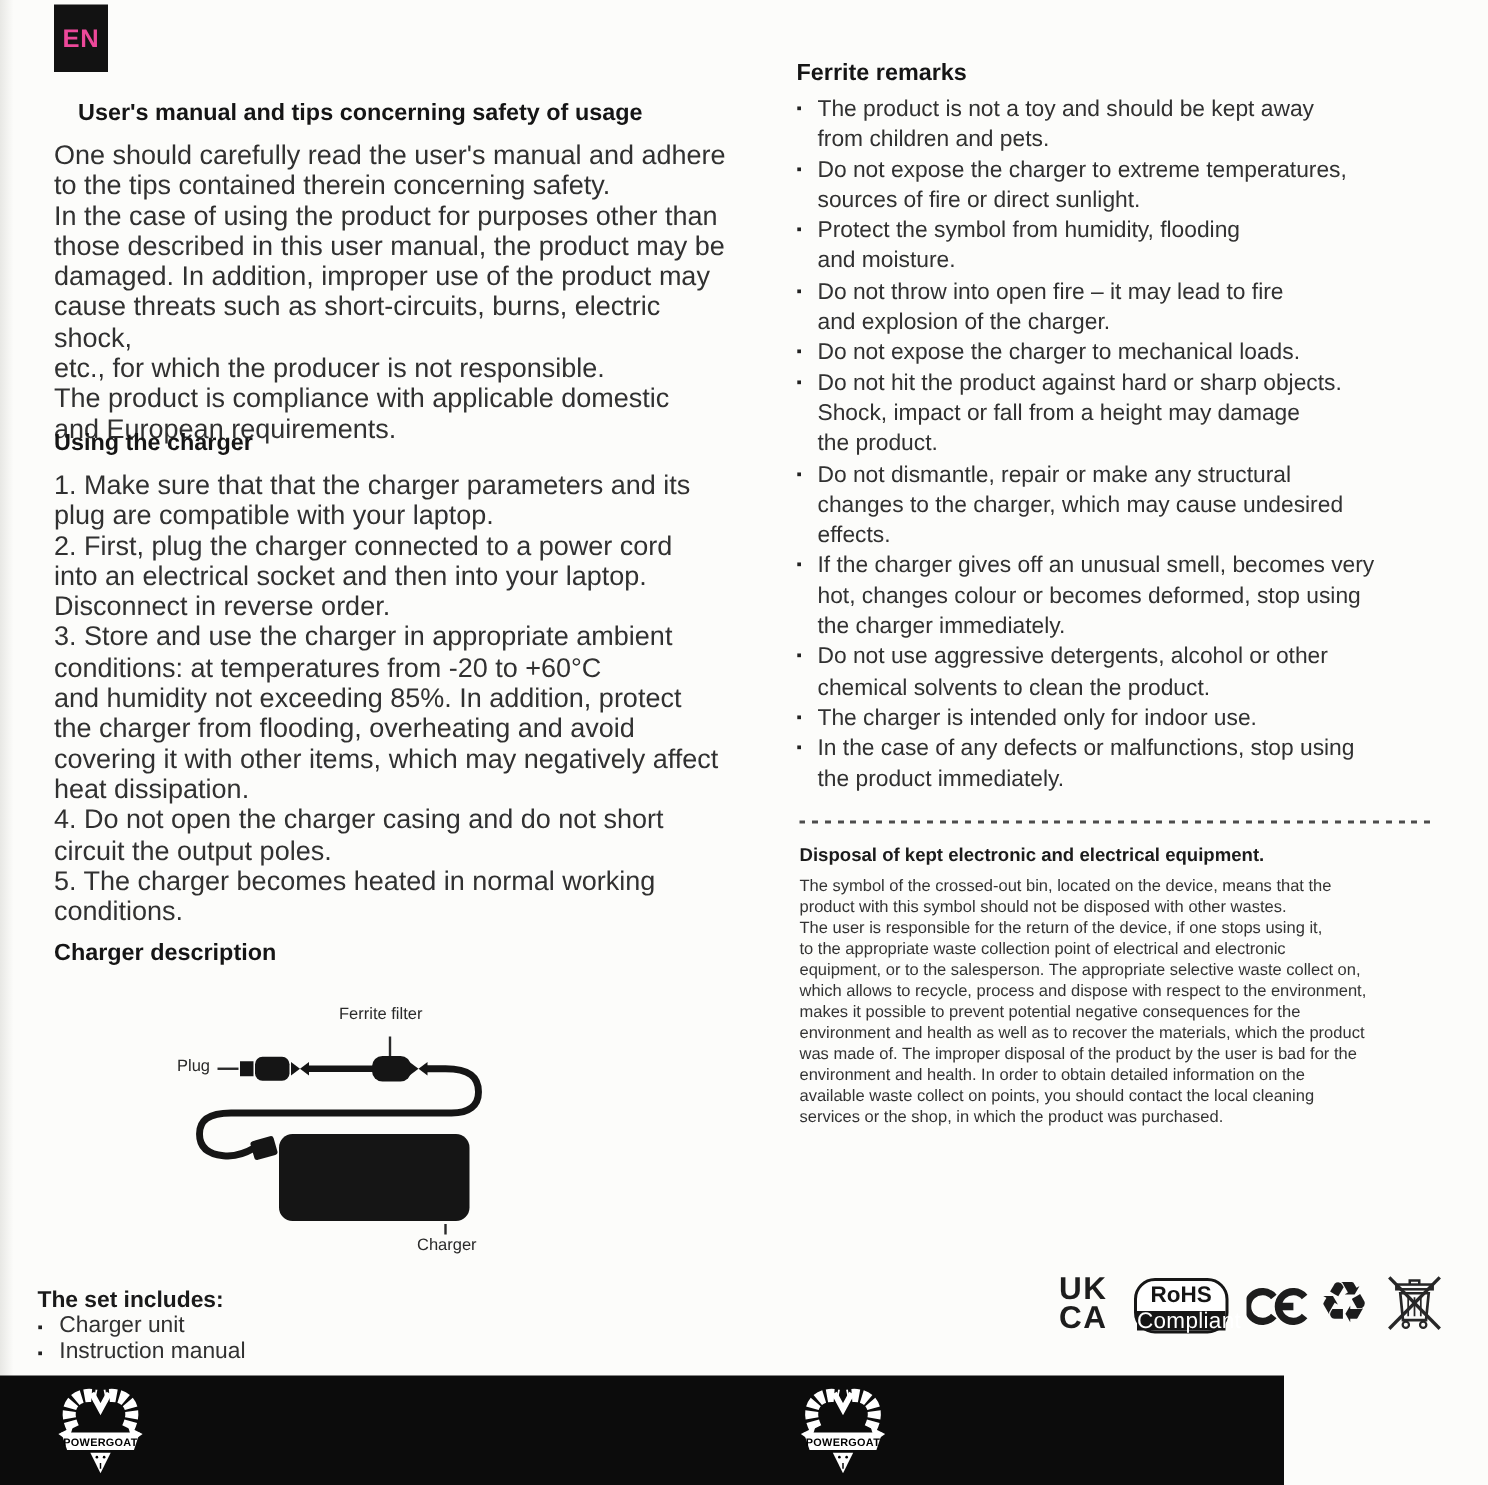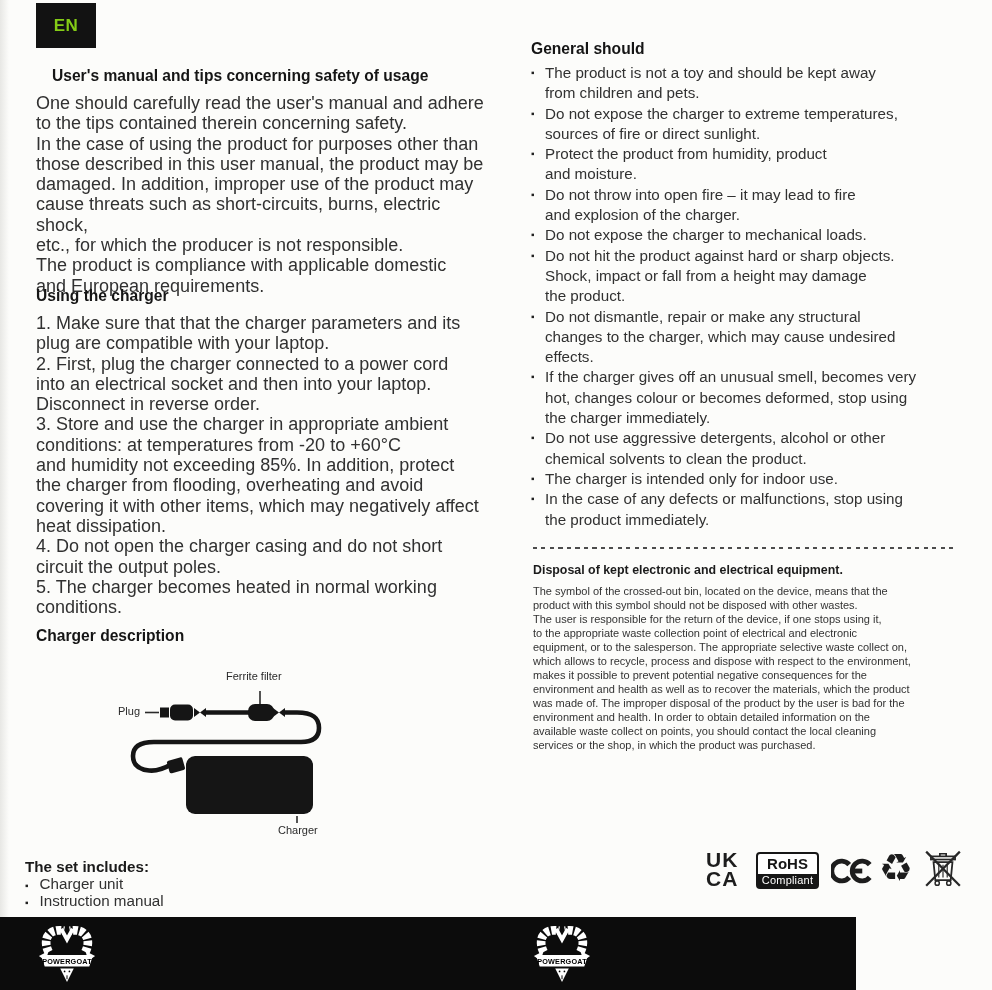"EN" .lang-badge { color: #84cc16 -> #ec4899; width: 60px -> 36px }
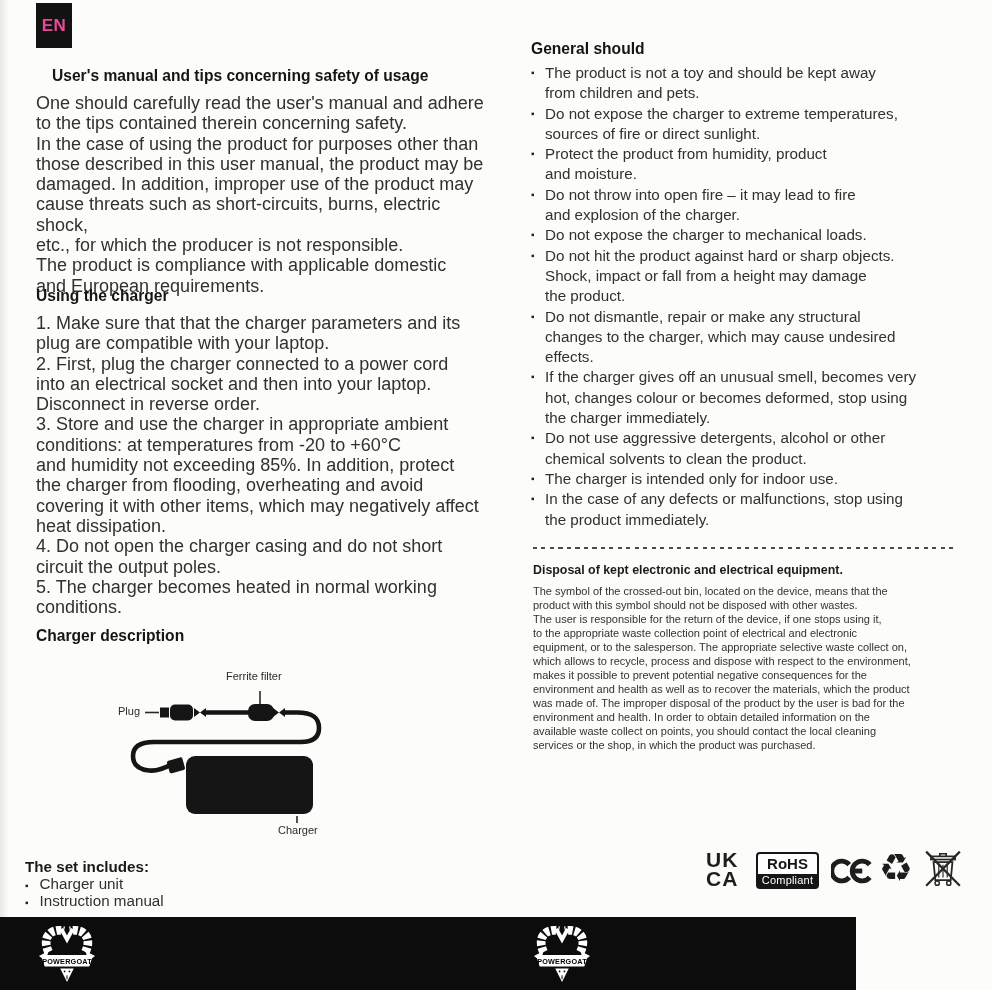"General should" div.heading { text: General should -> Ferrite remarks }
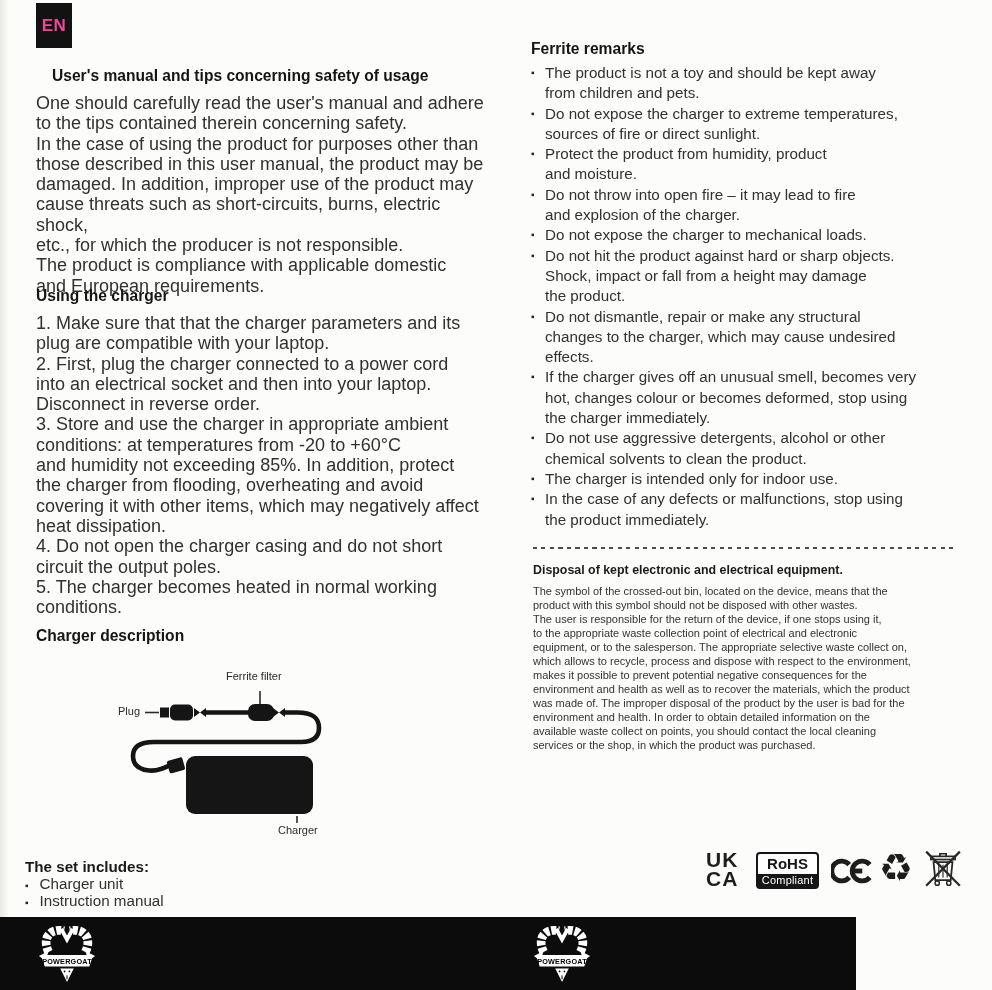"Protect the product from humidity," span.btxt { text: product from humidity, product -> symbol from humidity, flooding }
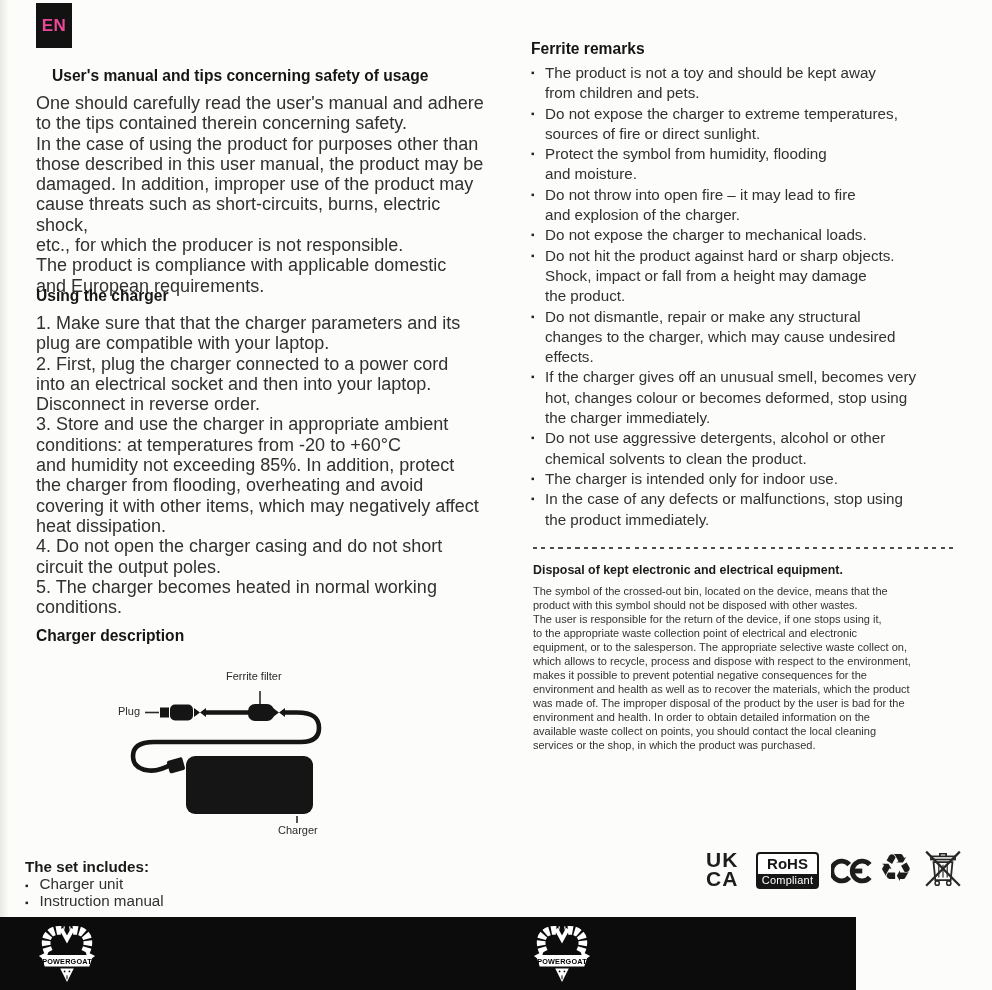"RoHS" .rohs { border-radius: 4px -> 14px }
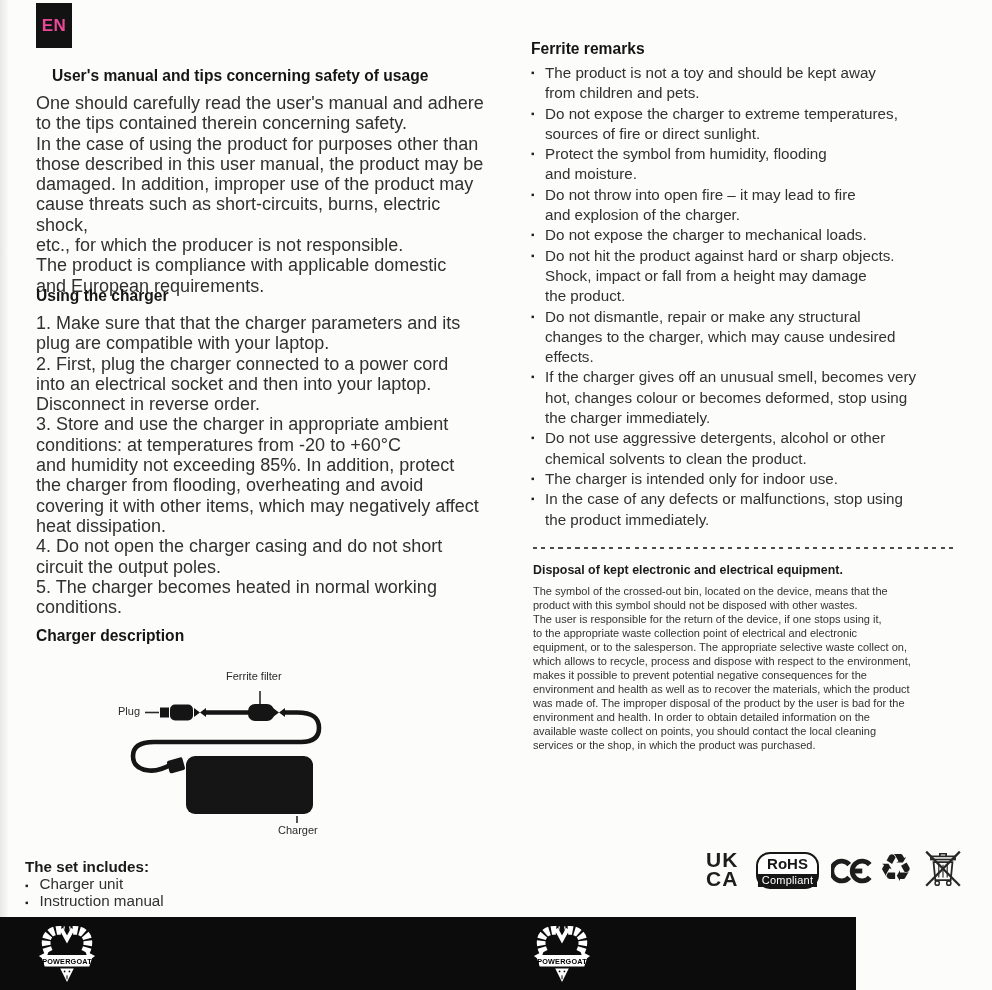"Compliant" .rohs-sub { font-size: 11px -> 15px }
